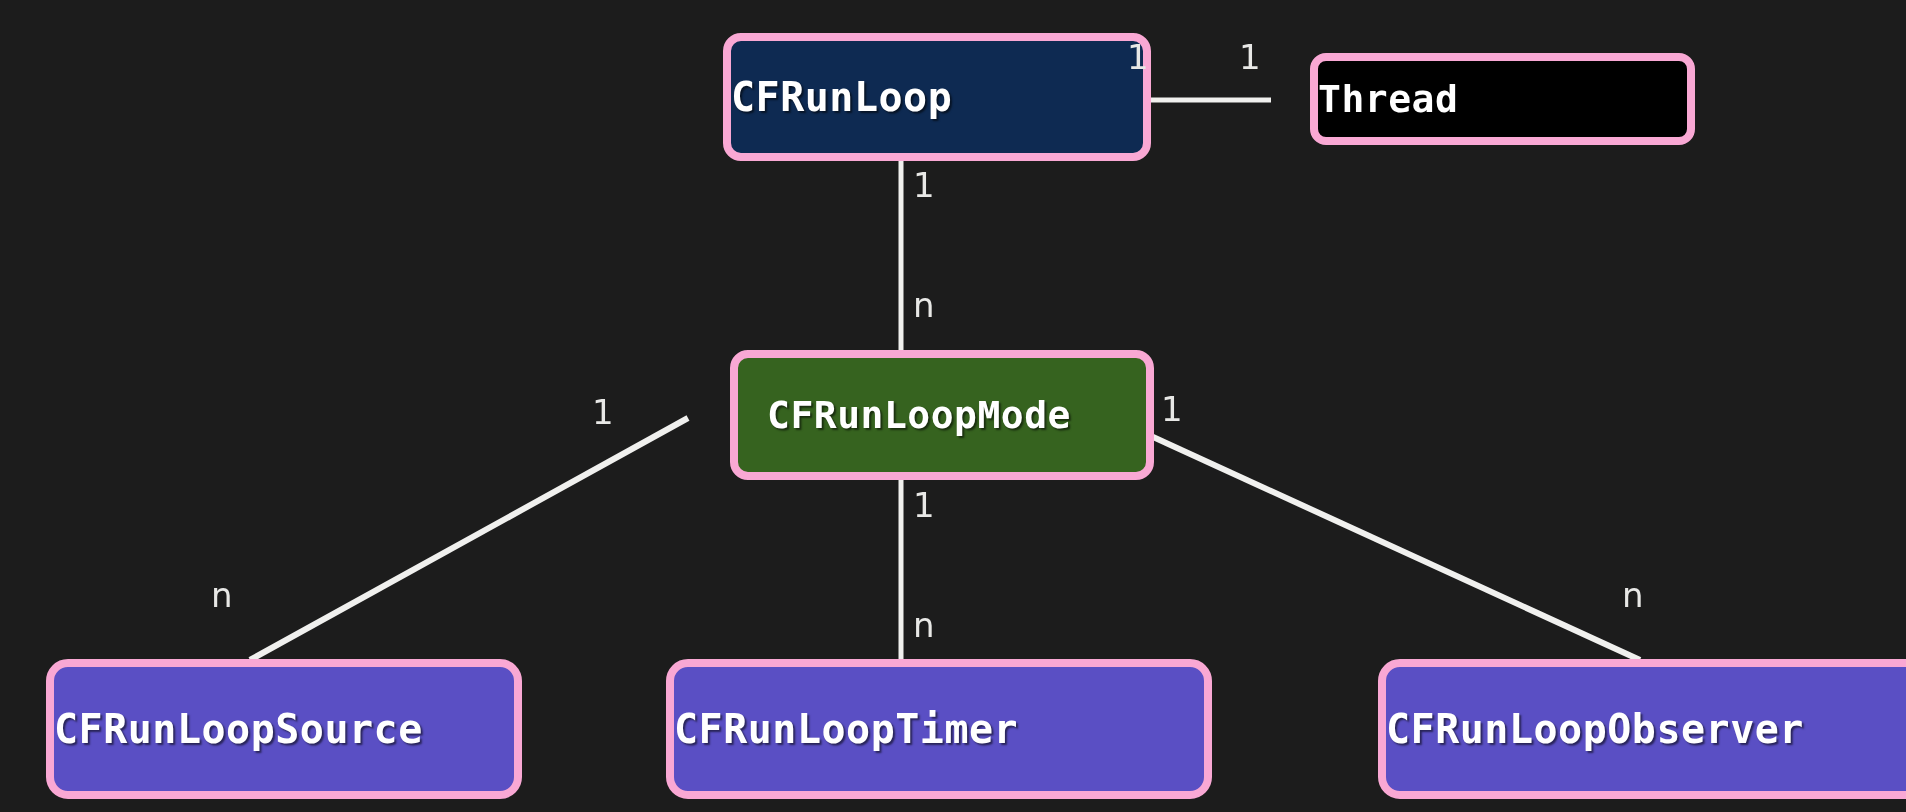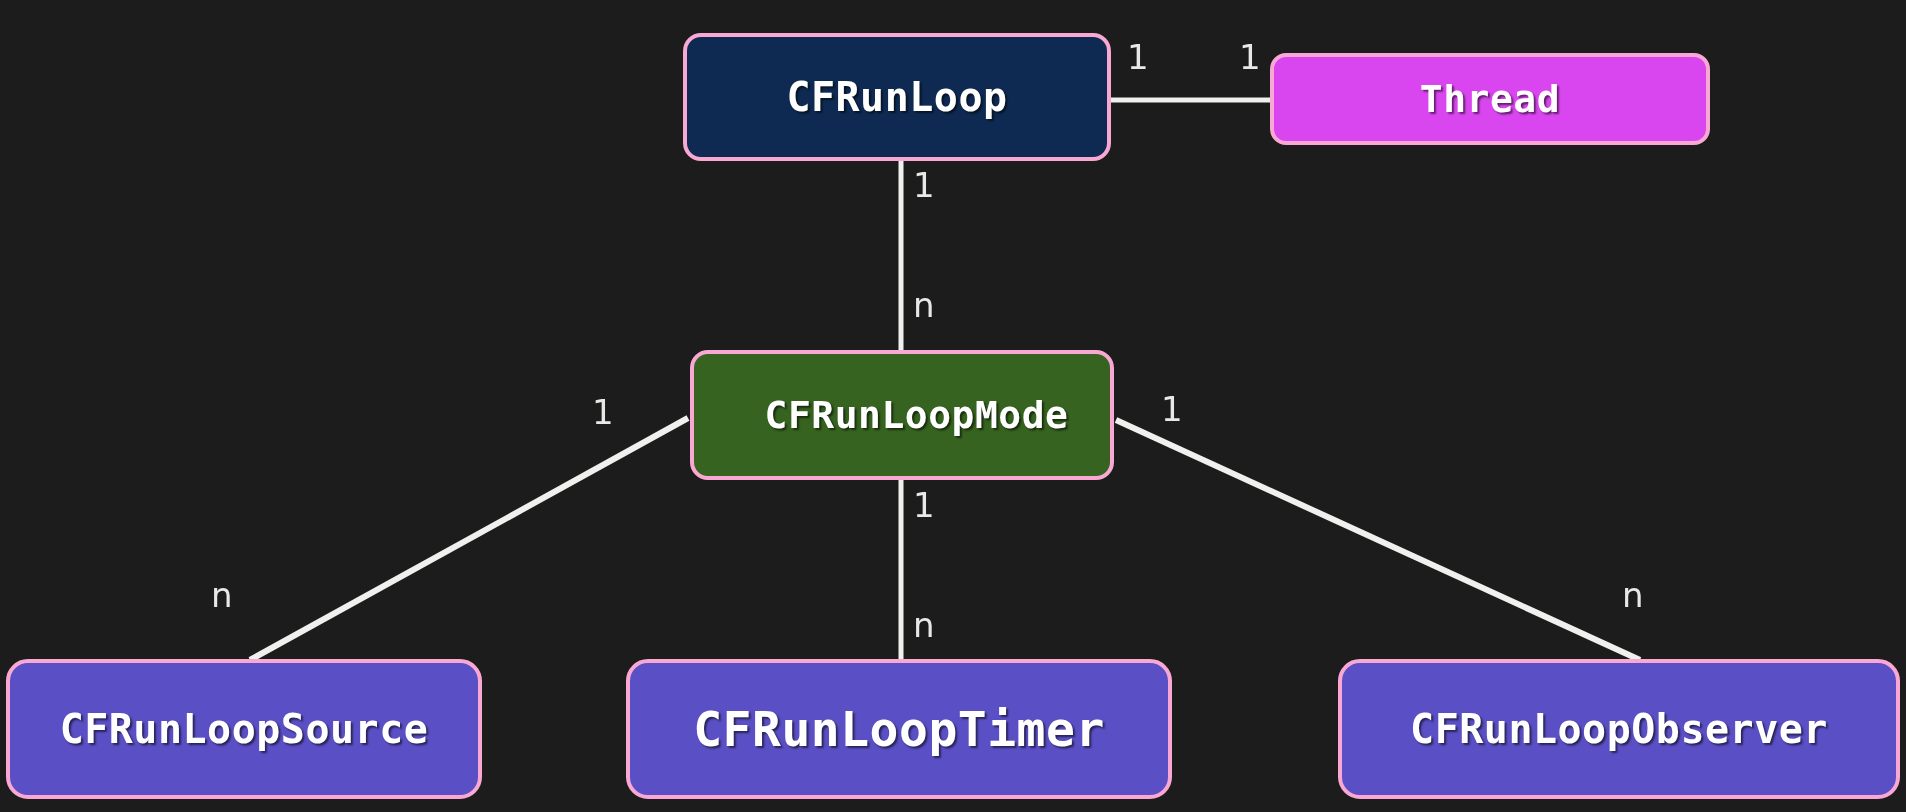"CFRunLoop" .node { border: 4px solid #f9a8d4 -> 8px solid #f9a8d4; justify-content: center -> flex-start; margin-left: none -> 40px }
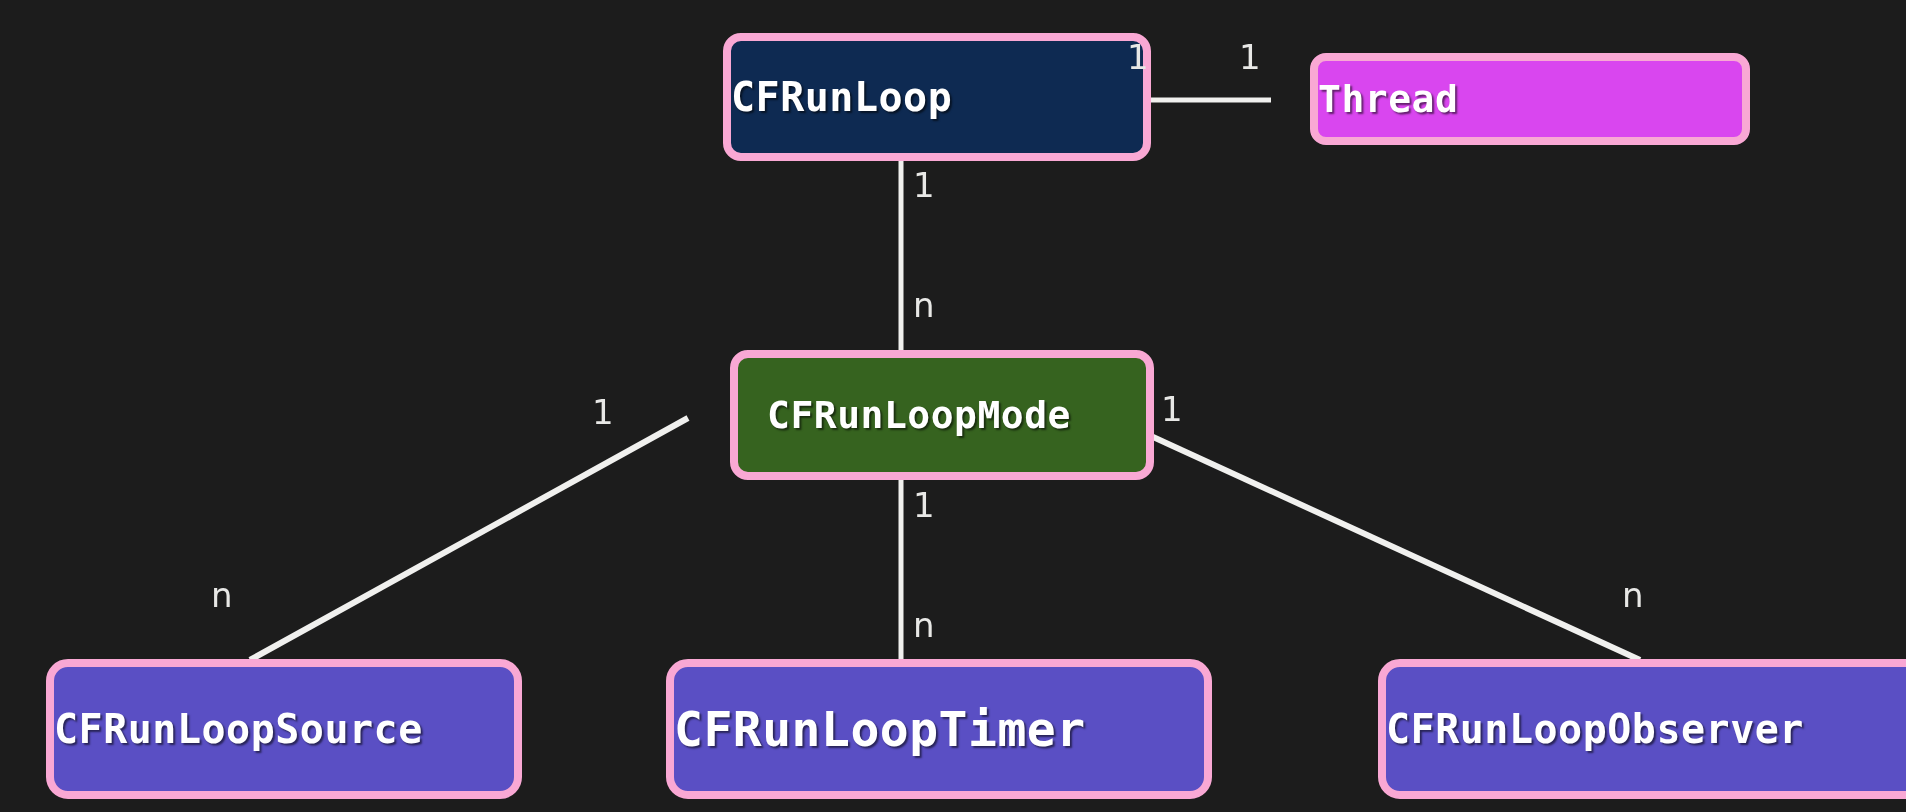"Thread" #node-thread { background: #d946ef -> #000000; width: 440px -> 385px }
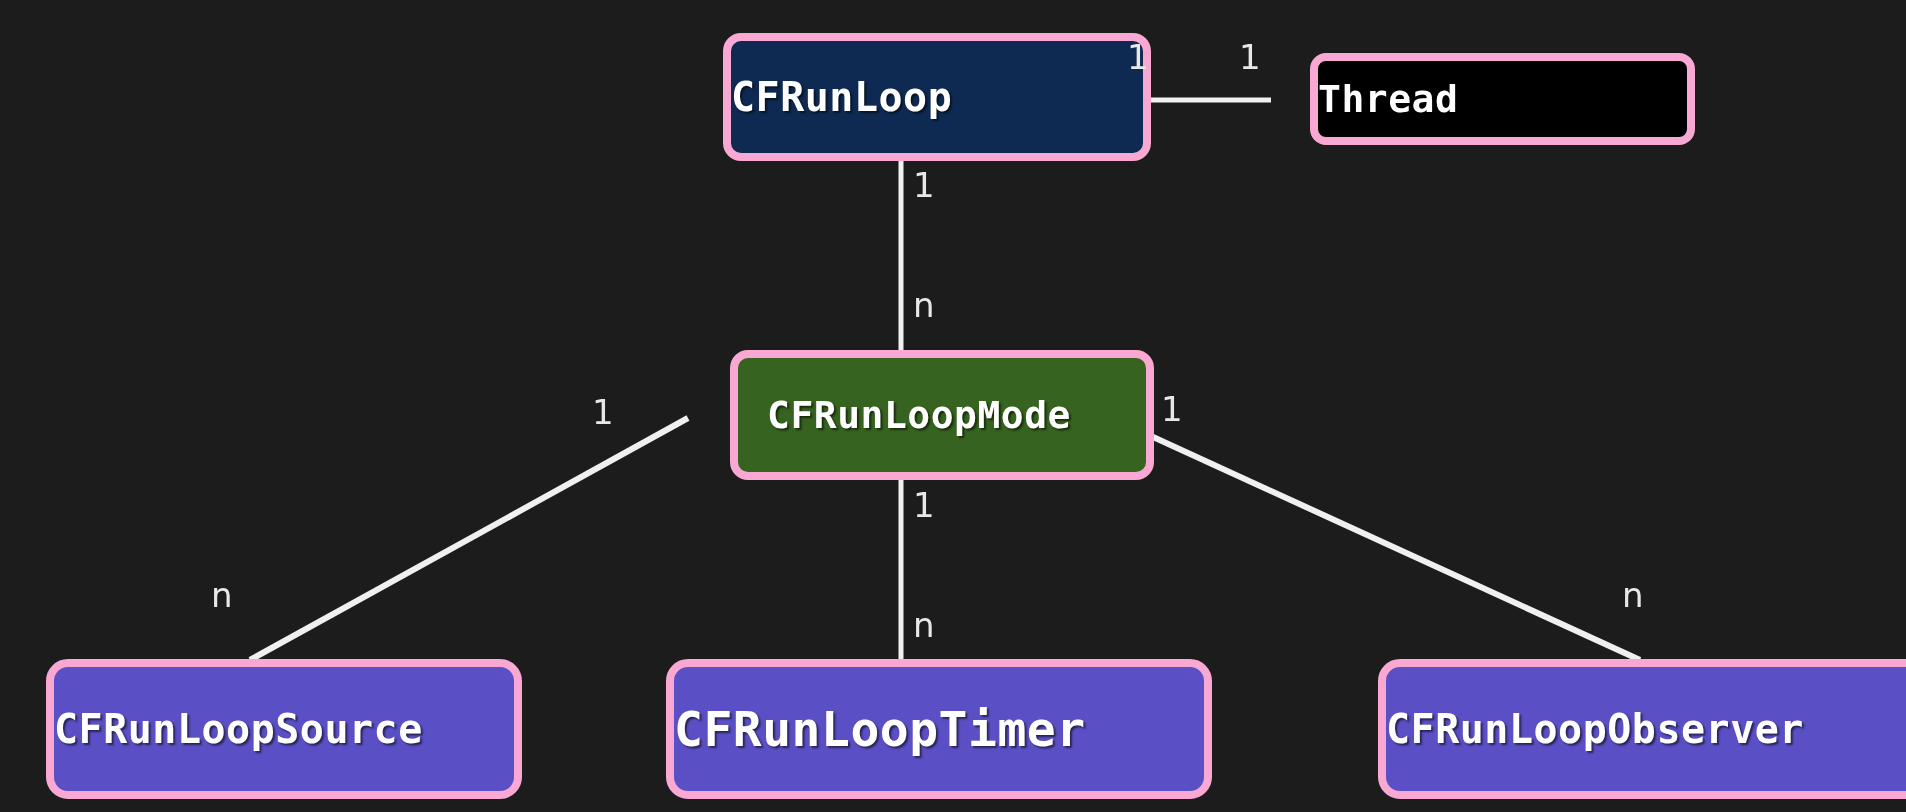"CFRunLoopTimer" #node-cfrunlooptimer .node-label { font-size: 48px -> 40px }
